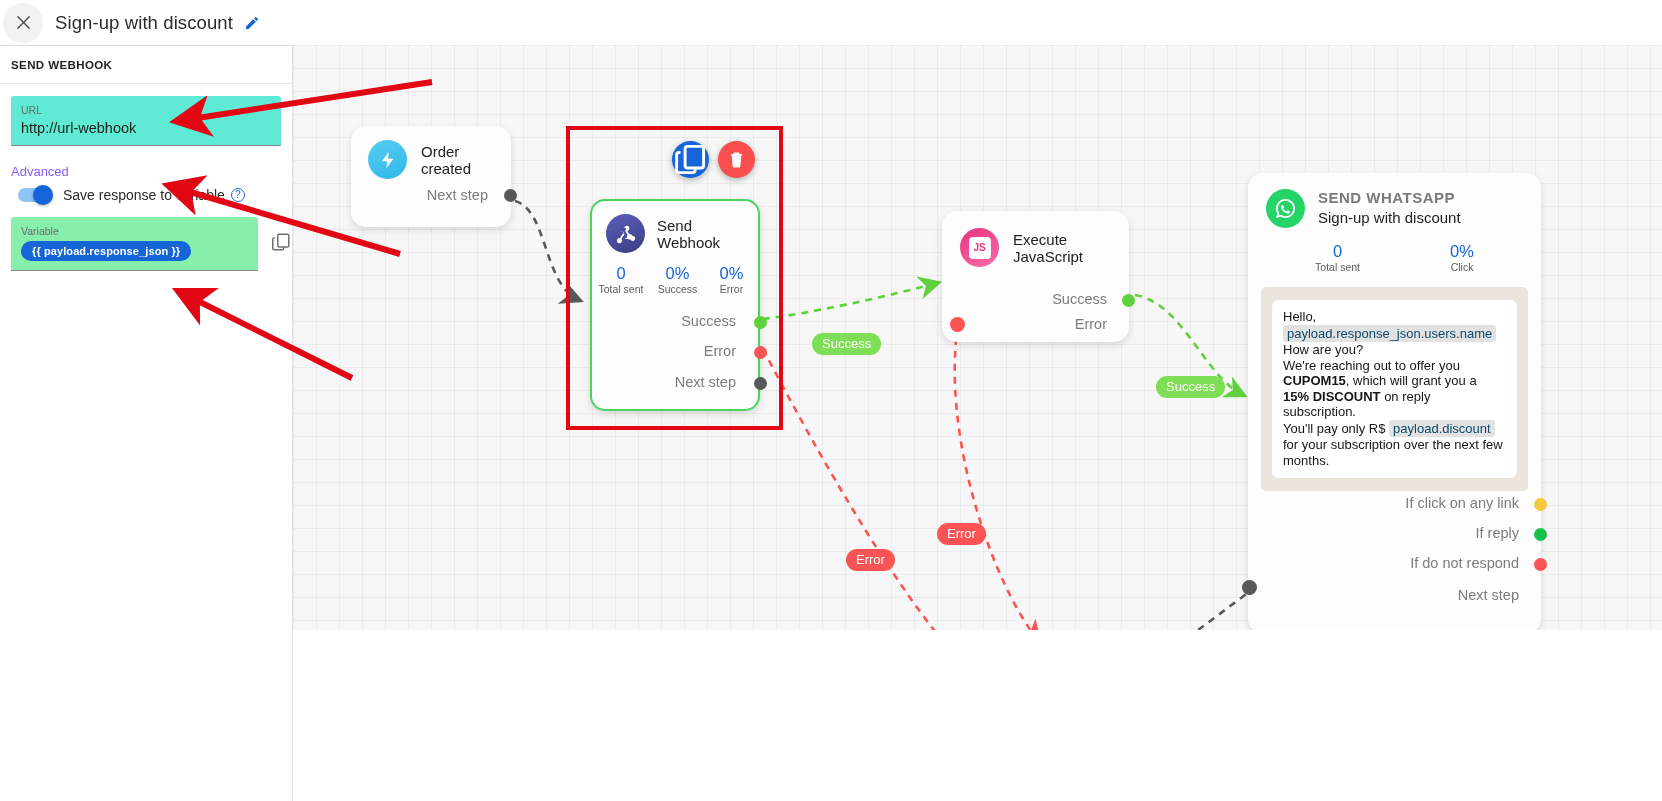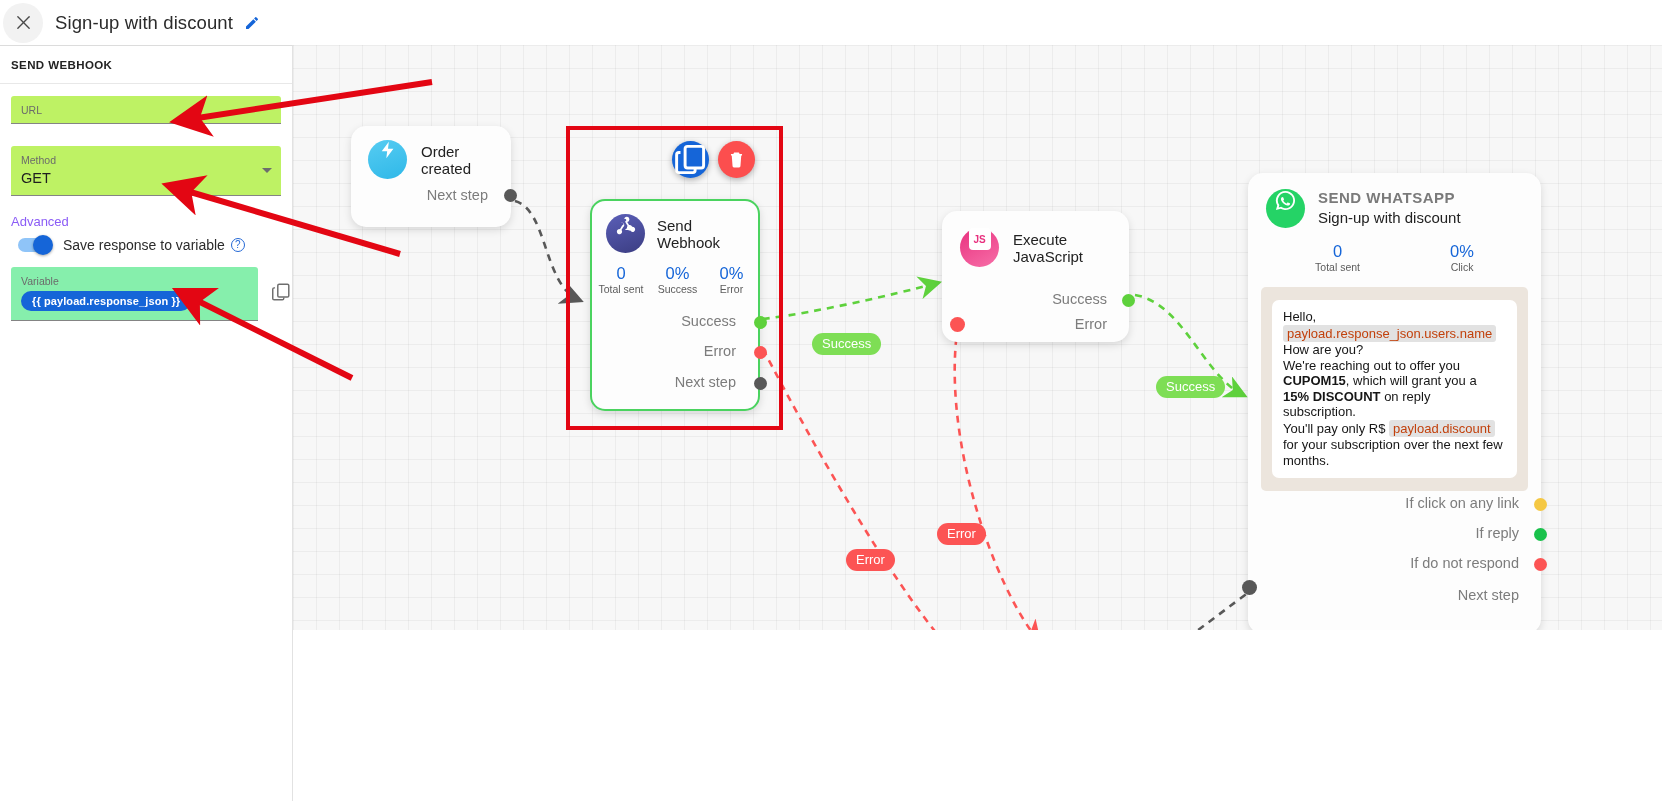"URL" .field { background: #bef264 -> #5eead4 }
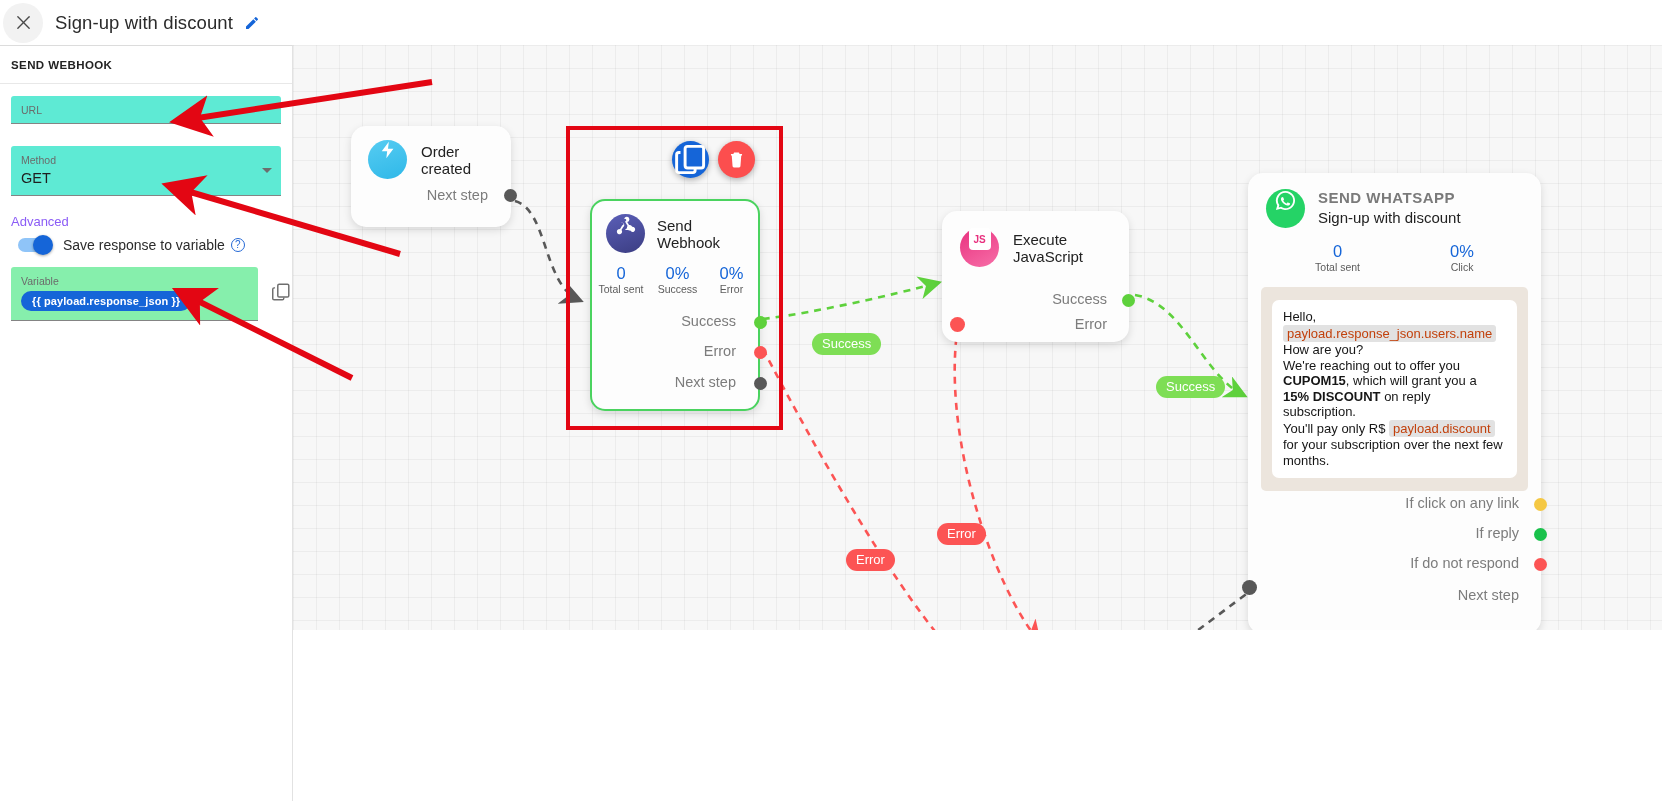"http://url-webhook" div.field-value { html: none -> <div>http://url-webhook</div> }
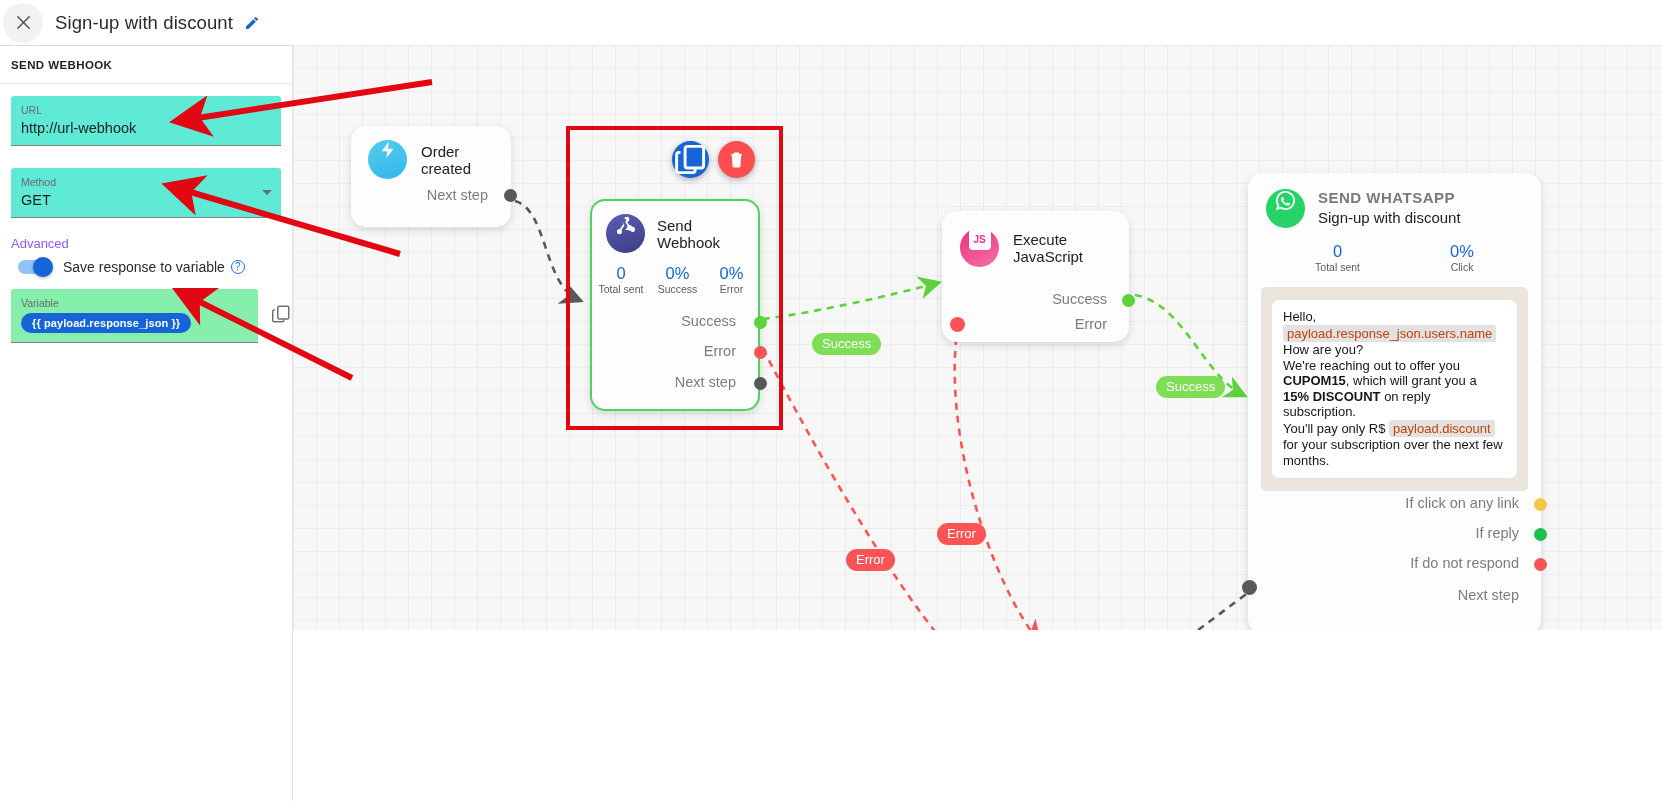"Method" div.field { html: <div> <div>Method</div> <div>GET</div> <div></div> </div> -> none }
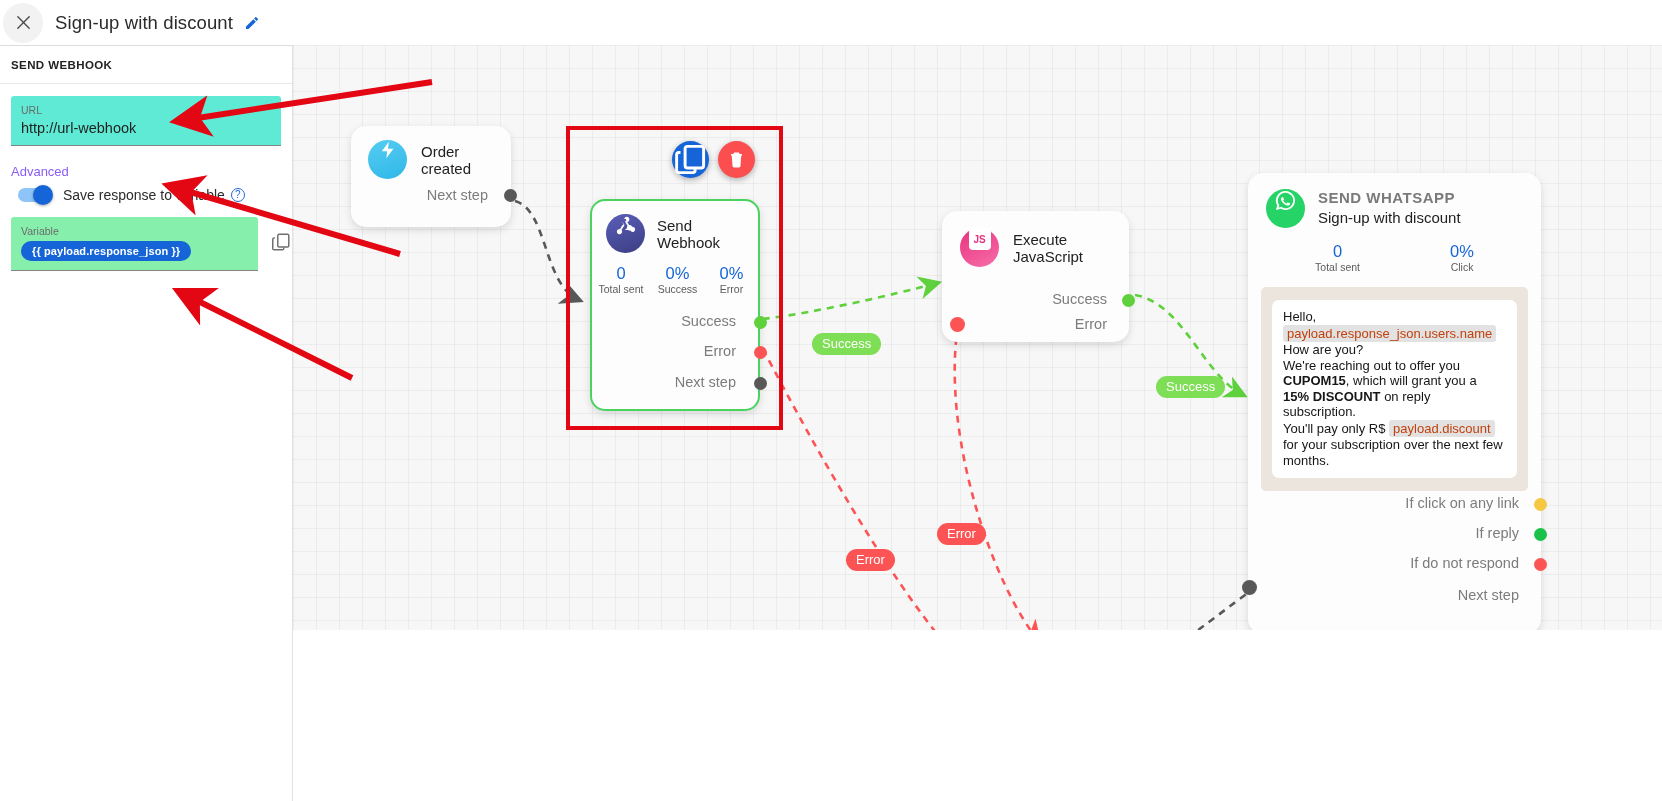"JS" .node-icon { align-items: none -> center }
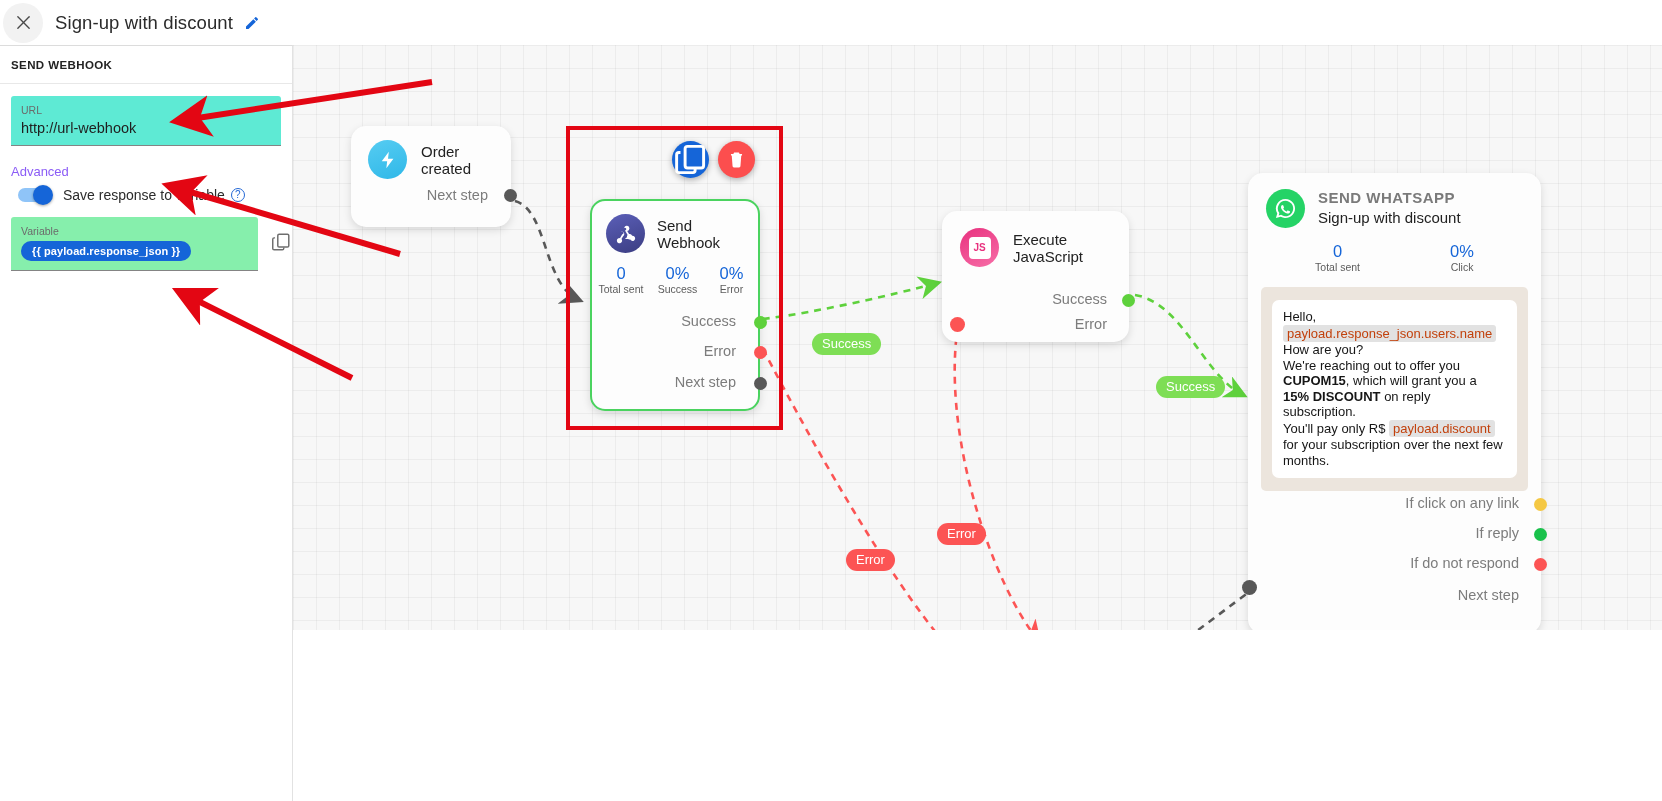"payload.response_json.users.name" .wa-var { color: #c2410c -> #0c4a6e }
